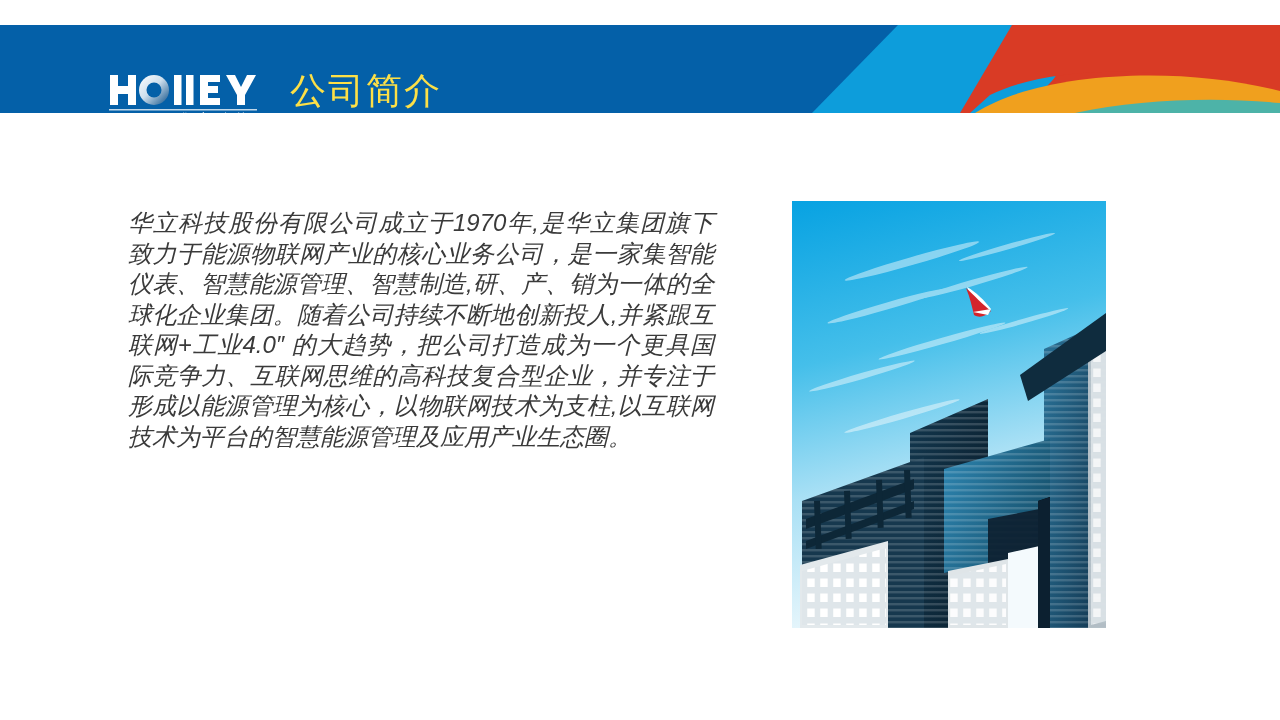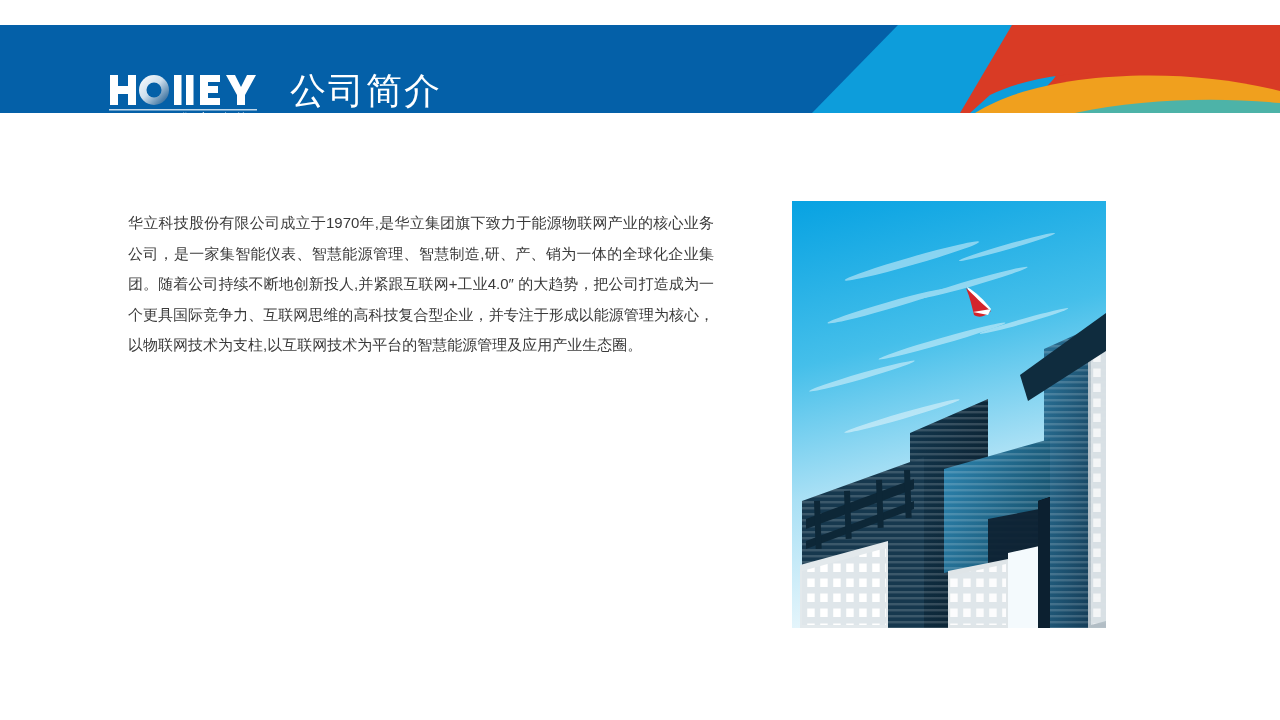"公司简介" .slide-title { color: #ffffff -> #fde047 }
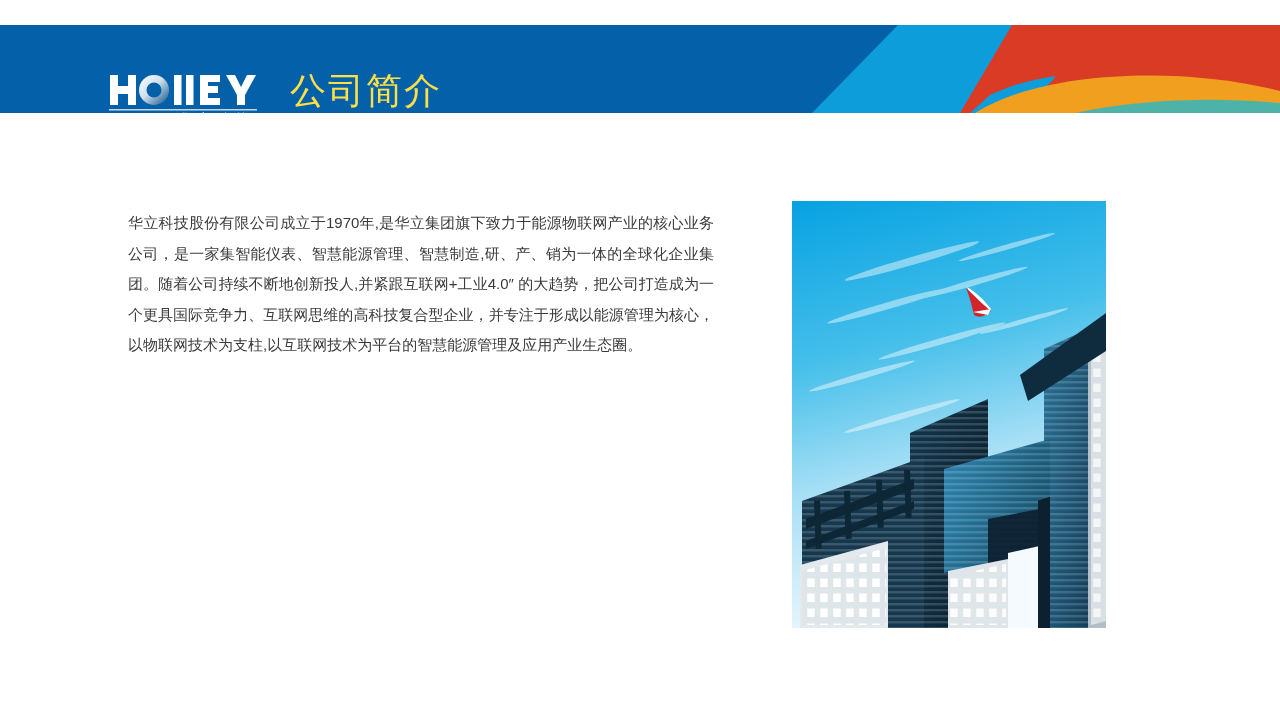"华立科技股份有限公司成立于1970年,是华立集团旗下致力于能源物联网产业的核心业" .body-text { font-size: 15px -> 24px; font-style: none -> italic }
